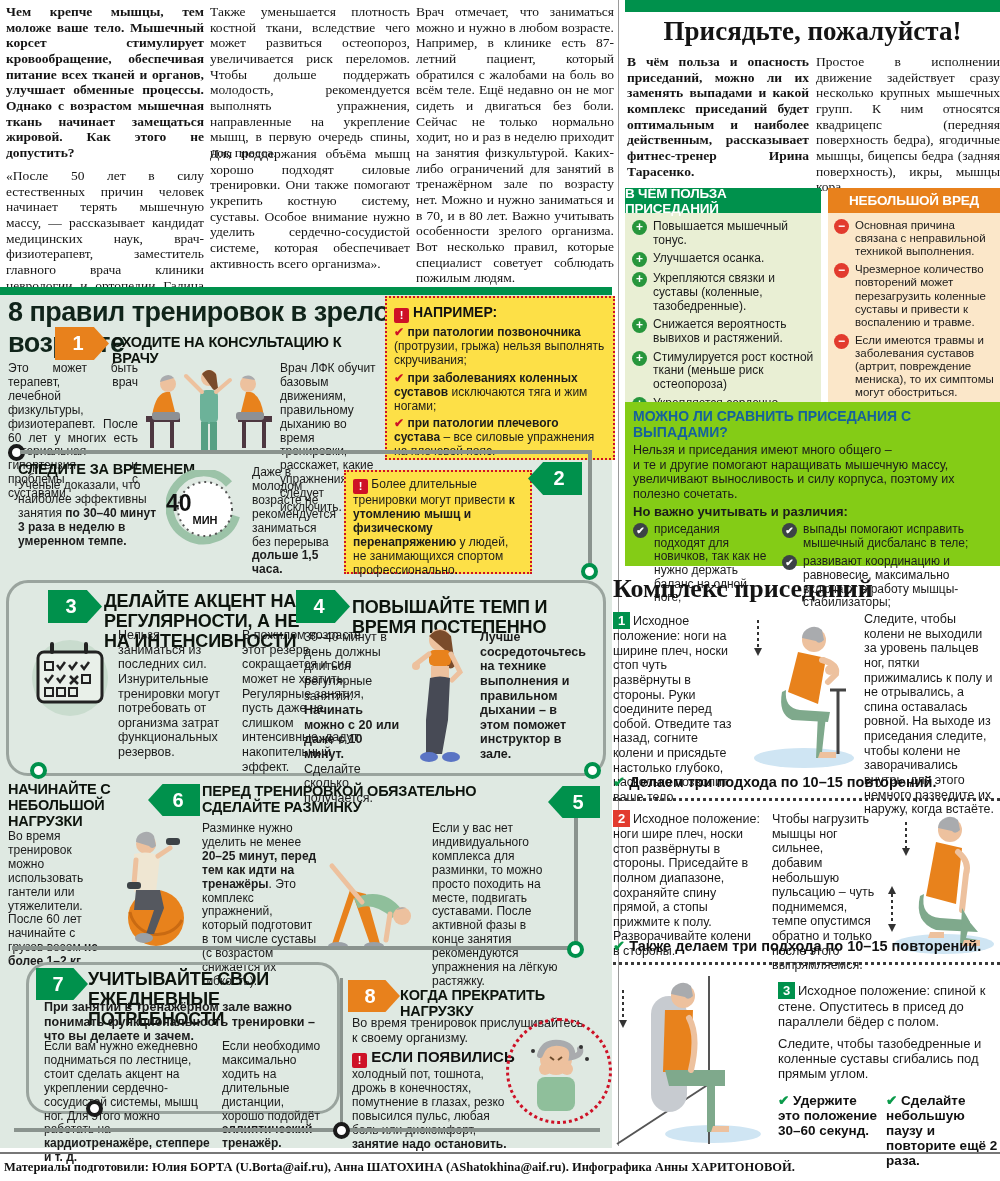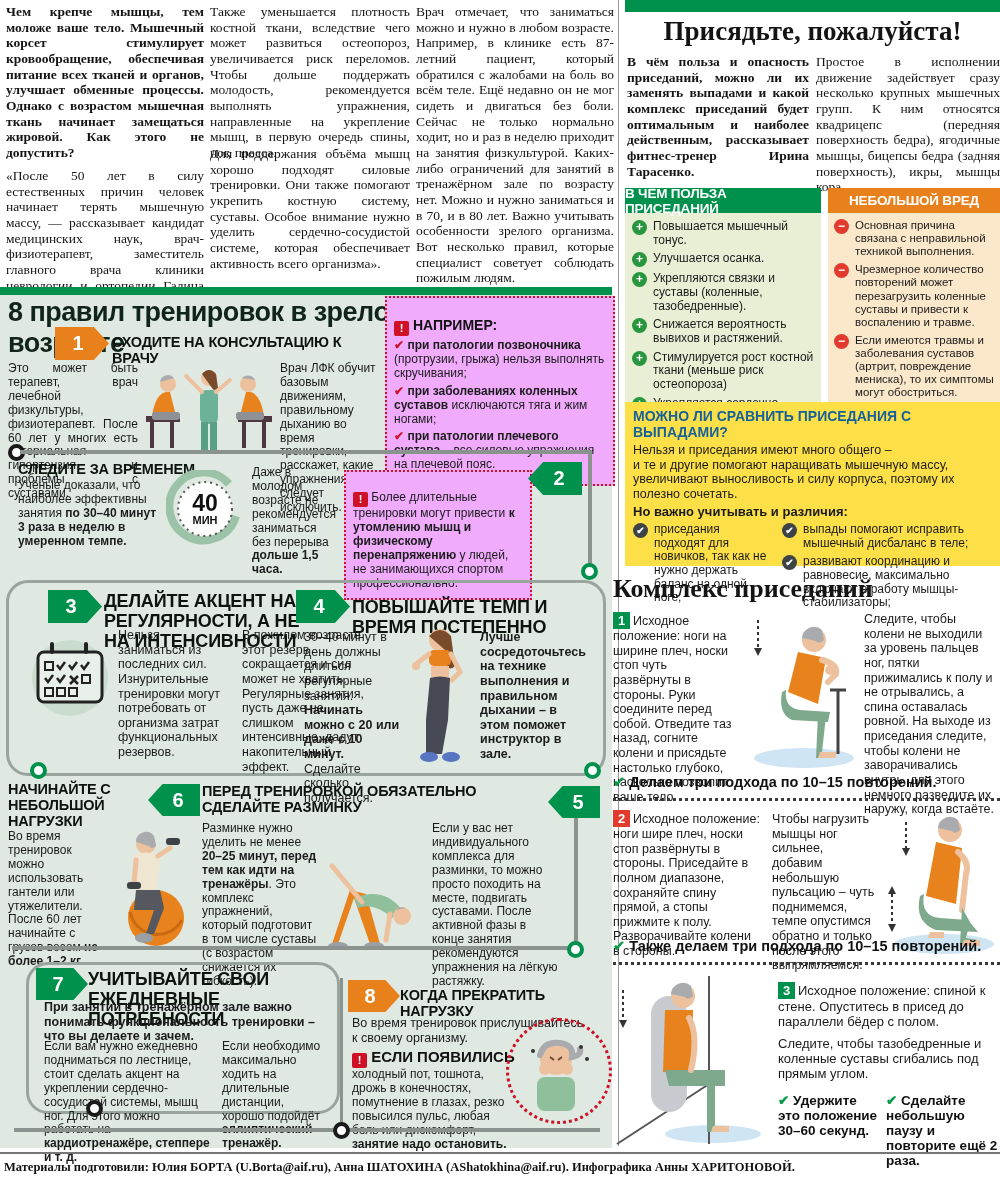"! НАПРИМЕР:" .alertbox { background: #f0abfc -> #fde047; padding: 19px 7px -> 6px 7px }
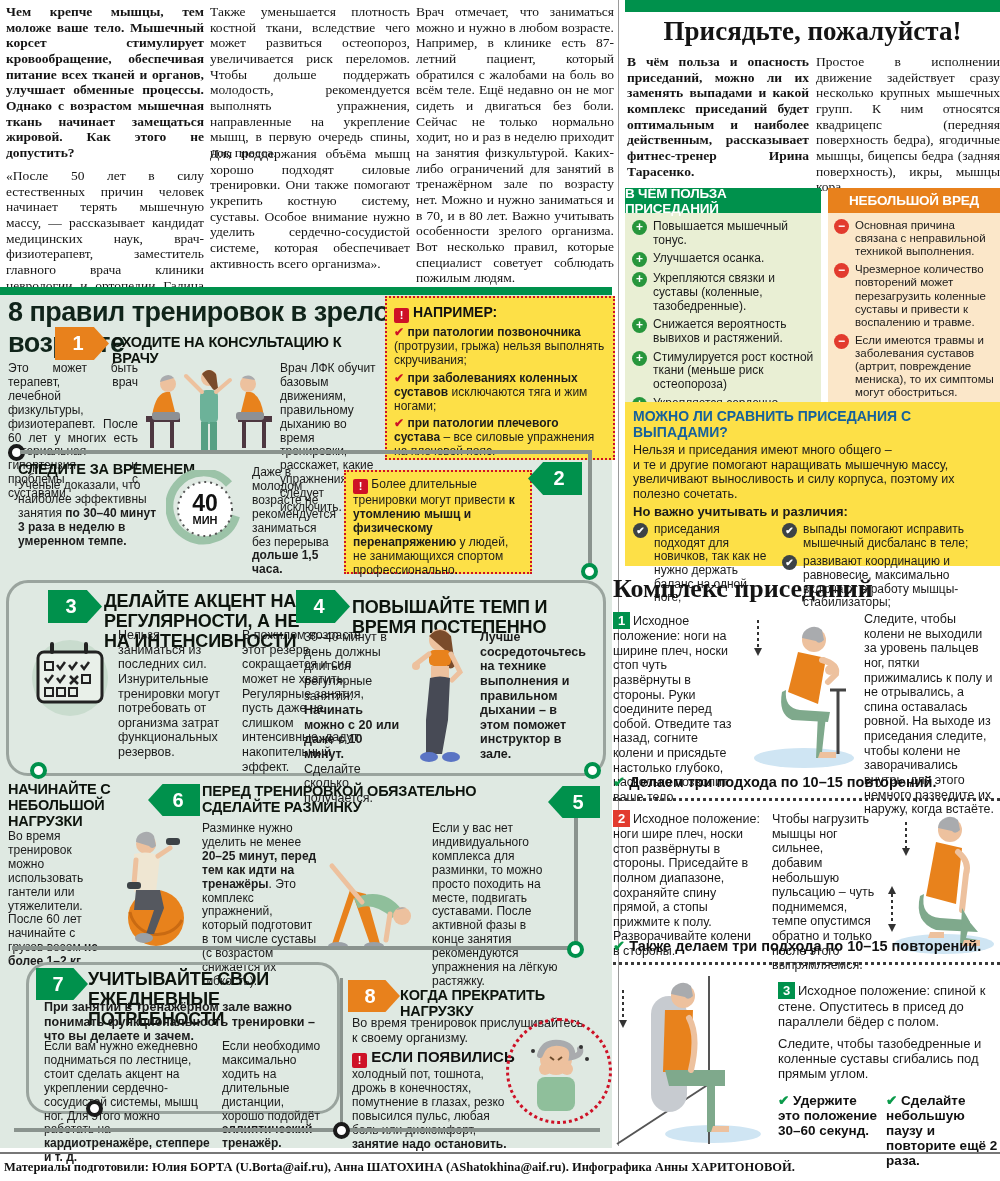"МОЖНО ЛИ СРАВНИТЬ ПРИСЕДАНИЯ С" div.abs { background: #fde047 -> #84cc16 }
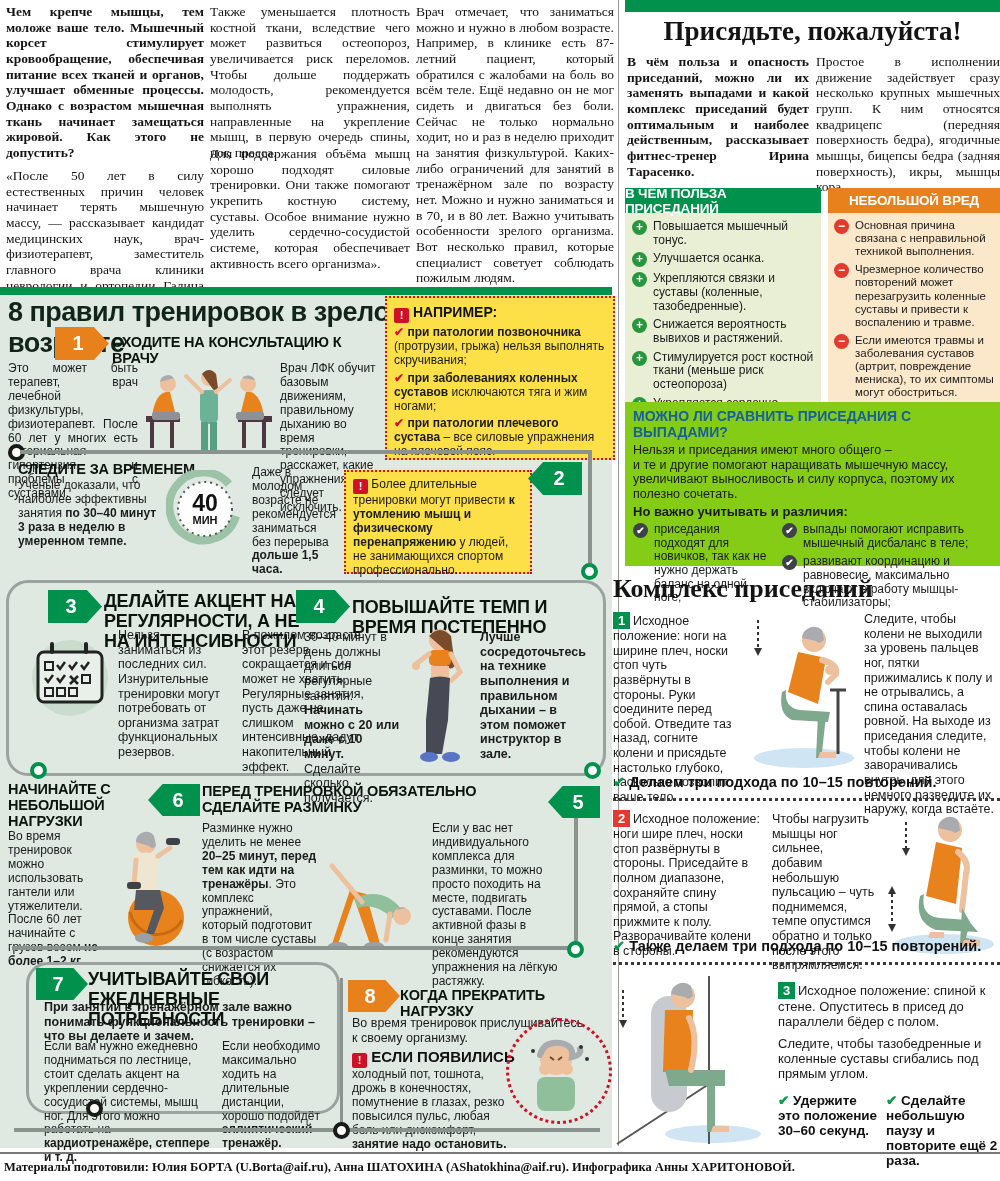"40" div.abs { text-align: center -> left }
